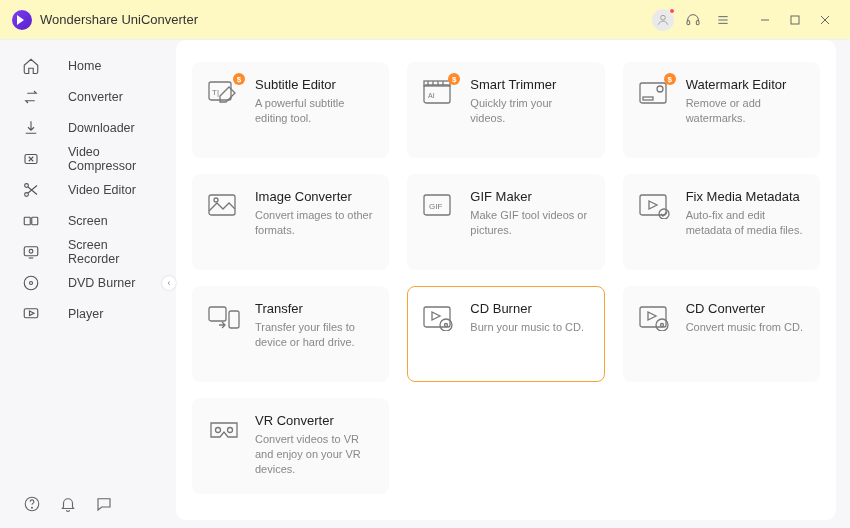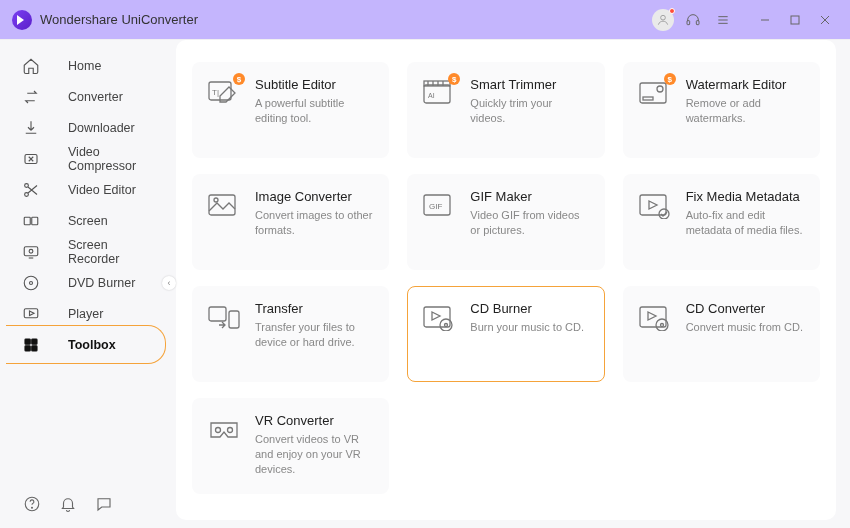"Wondershare UniConverter" .titlebar { background: #c4b5fd -> #fef9c3 }
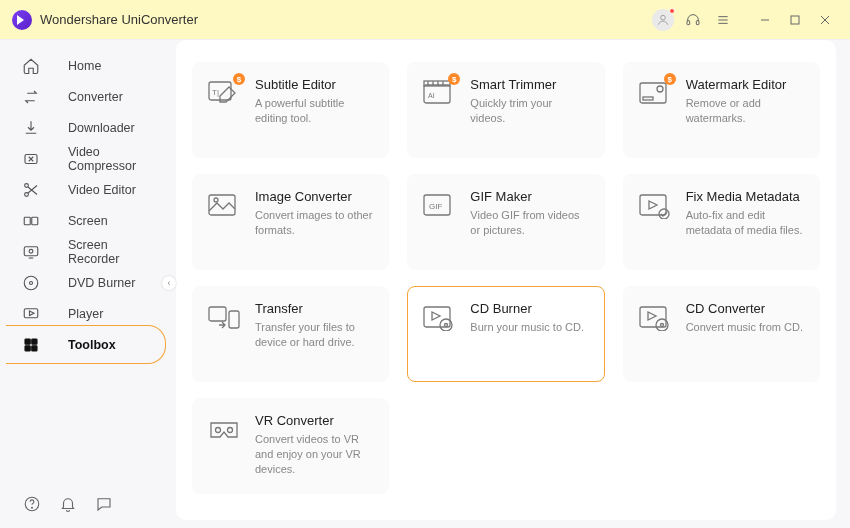"Video GIF from videos or" div.card-desc { text: Video GIF from -> Make GIF tool }
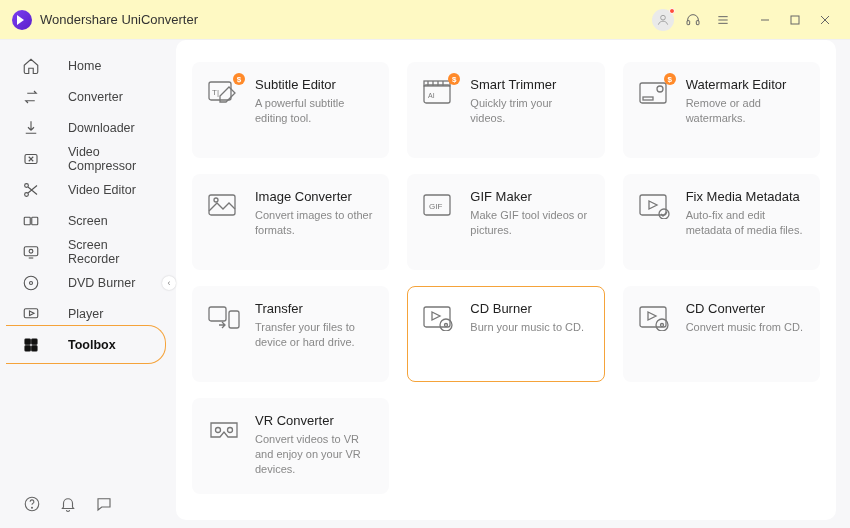"Toolbox" div.nav-item { html: <div> <svg> <rect></rect> <rect></rect> <rect></rect> <rect></rect> </svg> <span>Toolbox</span> </div> -> none }
